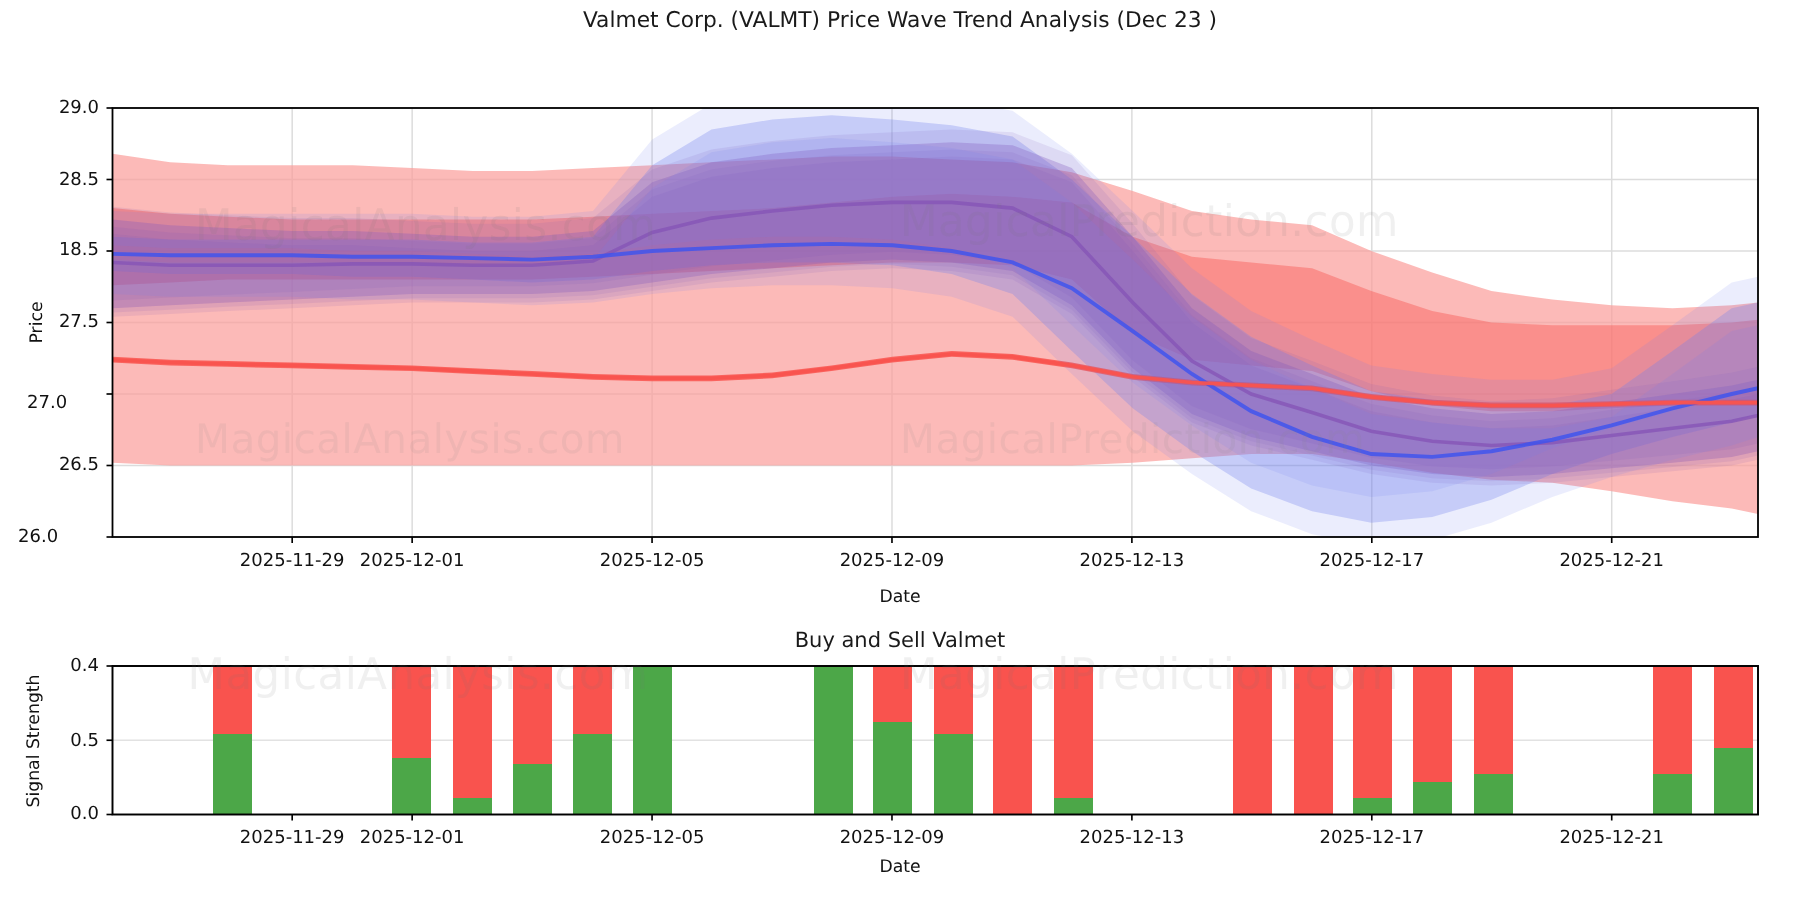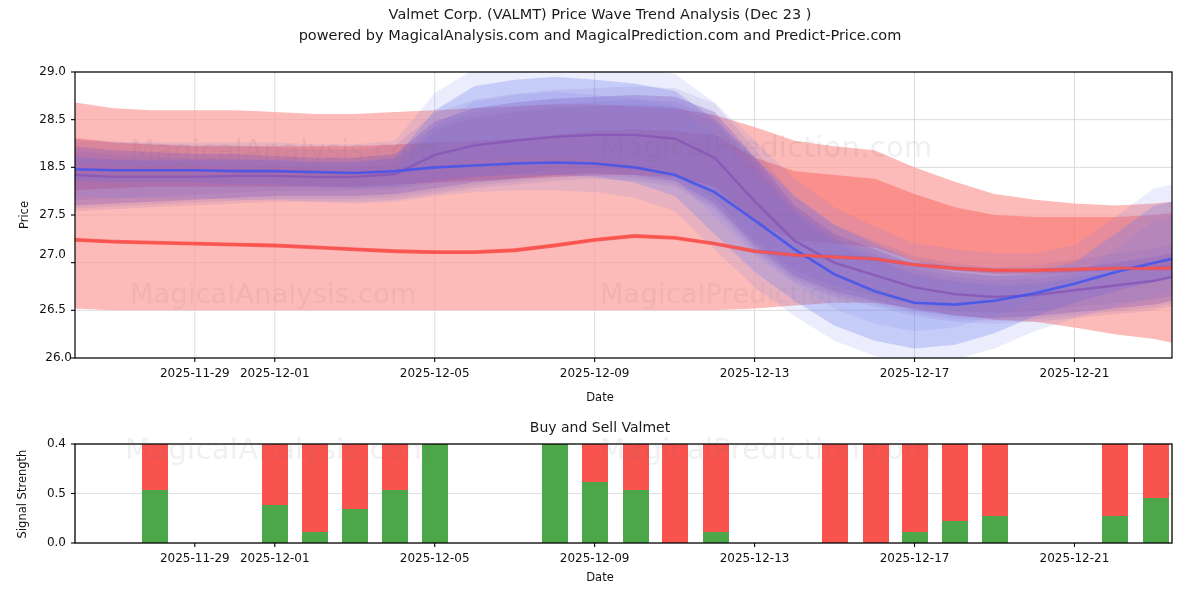"powered by MagicalAnalysis.com and" div.ttl { html: <div>powered by MagicalAnalysis.com and MagicalPrediction.com and Predict-Price.com</div> -> none }
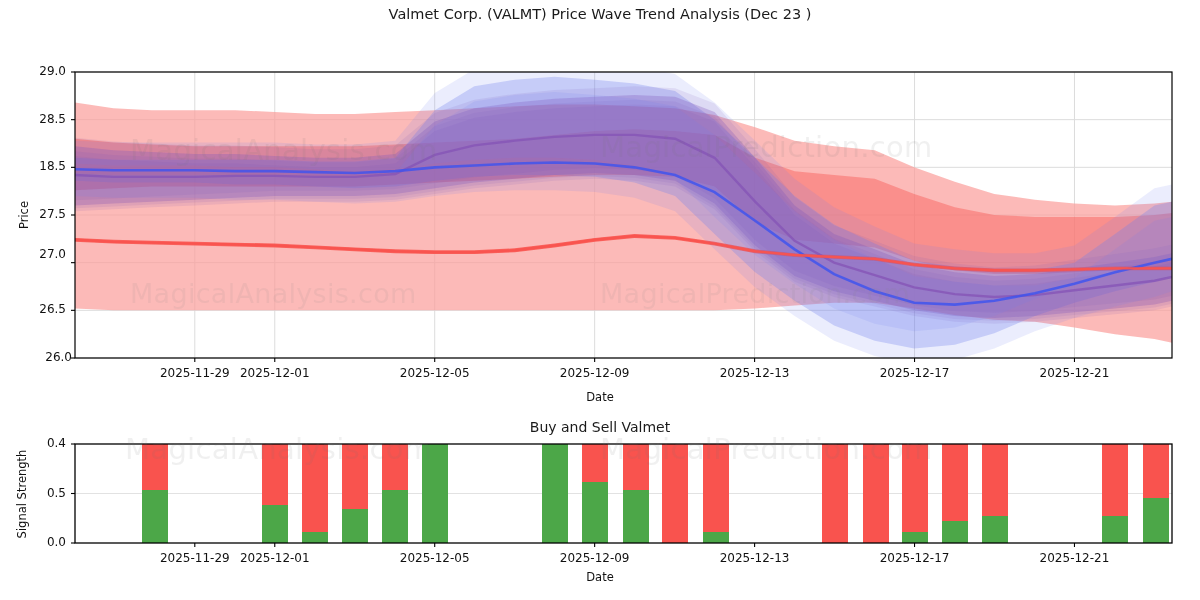"27.0" div.tick-text { text-align: right -> left; top: 247px -> 261px }
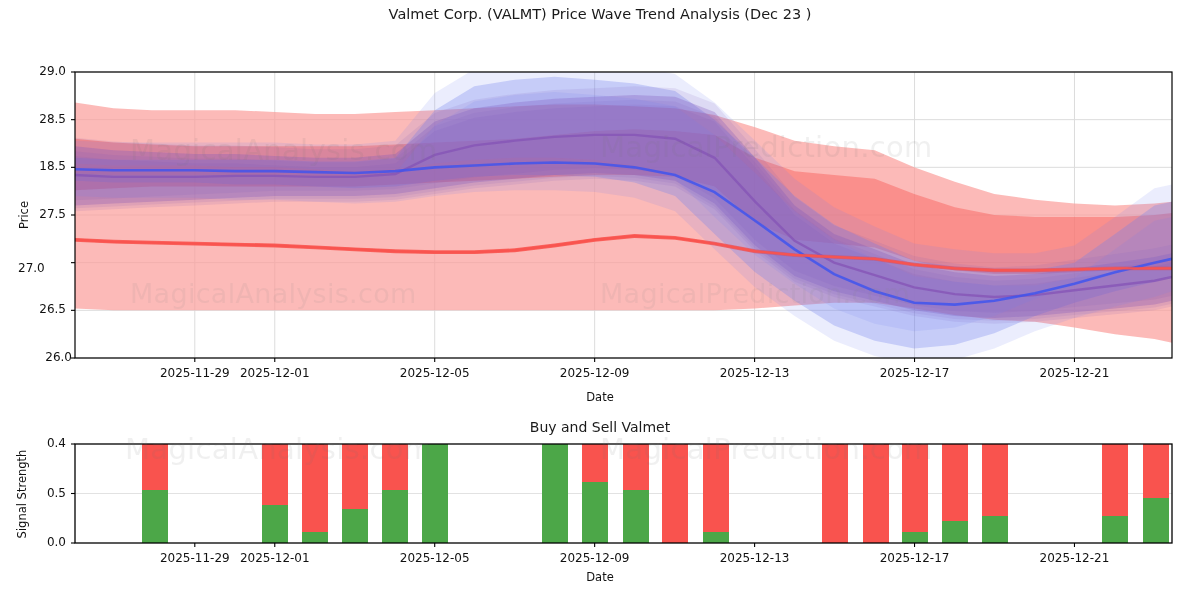"26.0" div.tick-text { left: 24px -> 12px; text-align: right -> left }
